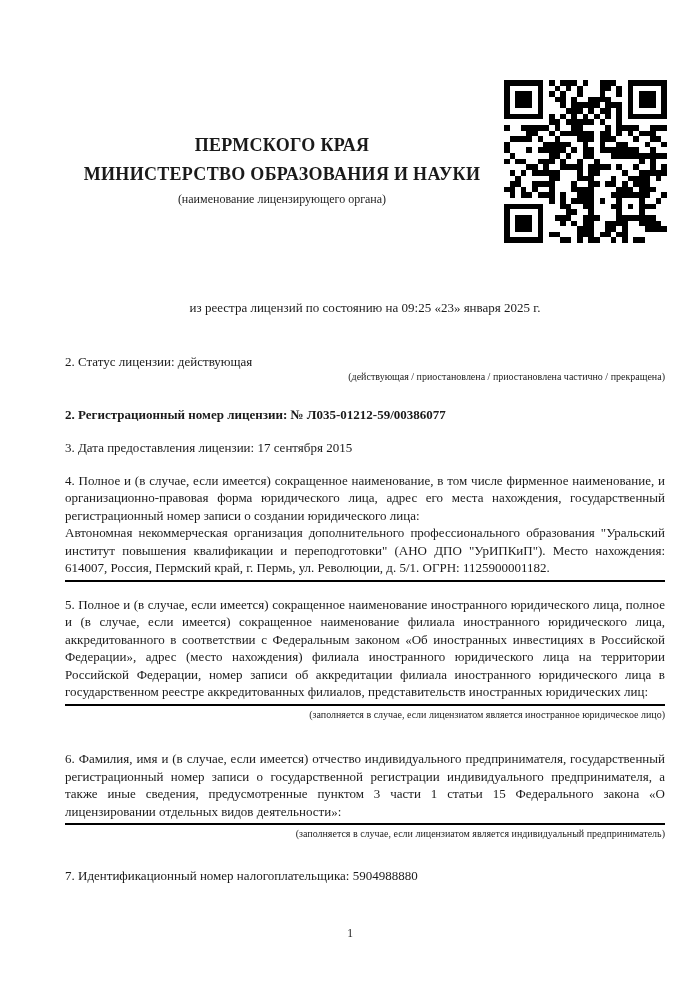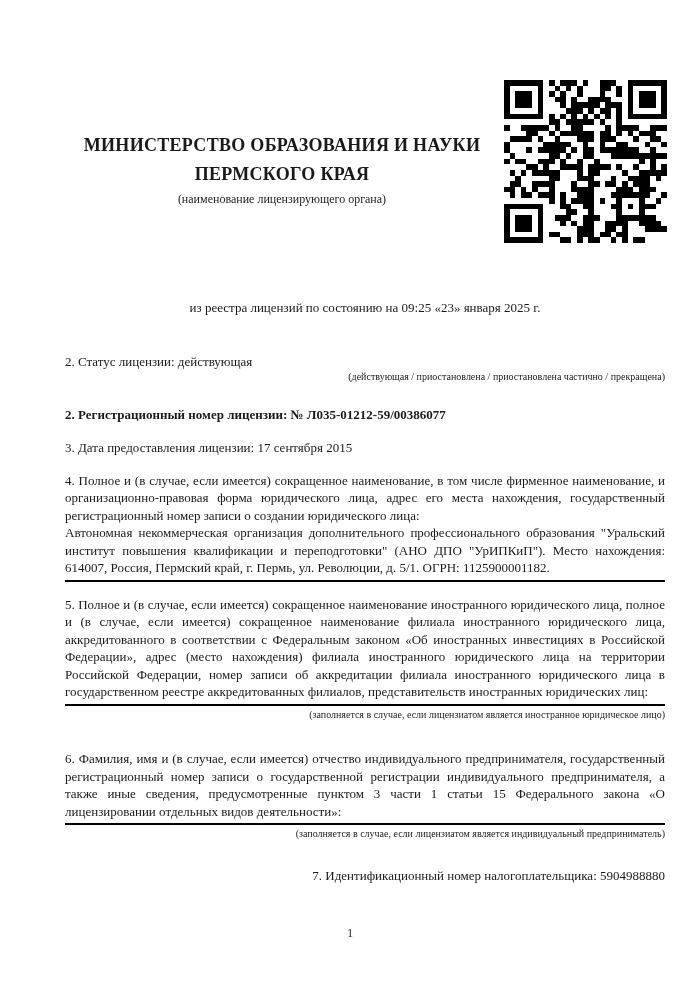"МИНИСТЕРСТВО ОБРАЗОВАНИЯ И НАУКИ" div.auth-line { order: before "ПЕРМСКОГО КРАЯ" -> after "ПЕРМСКОГО КРАЯ" }
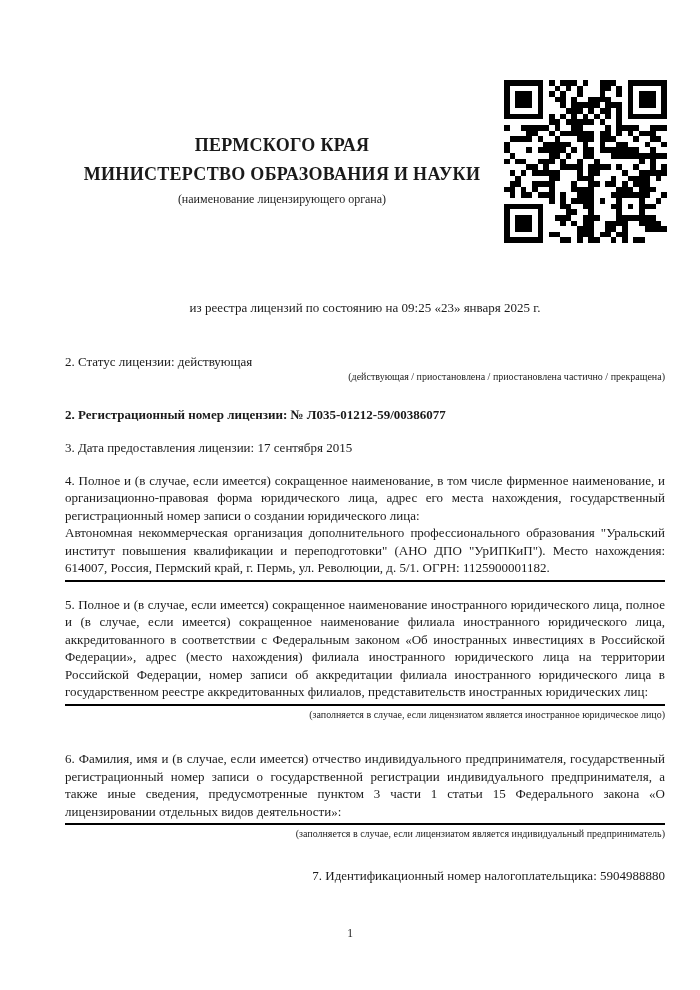"7. Идентификационный номер" .mt-item7 { text-align: right -> none }
